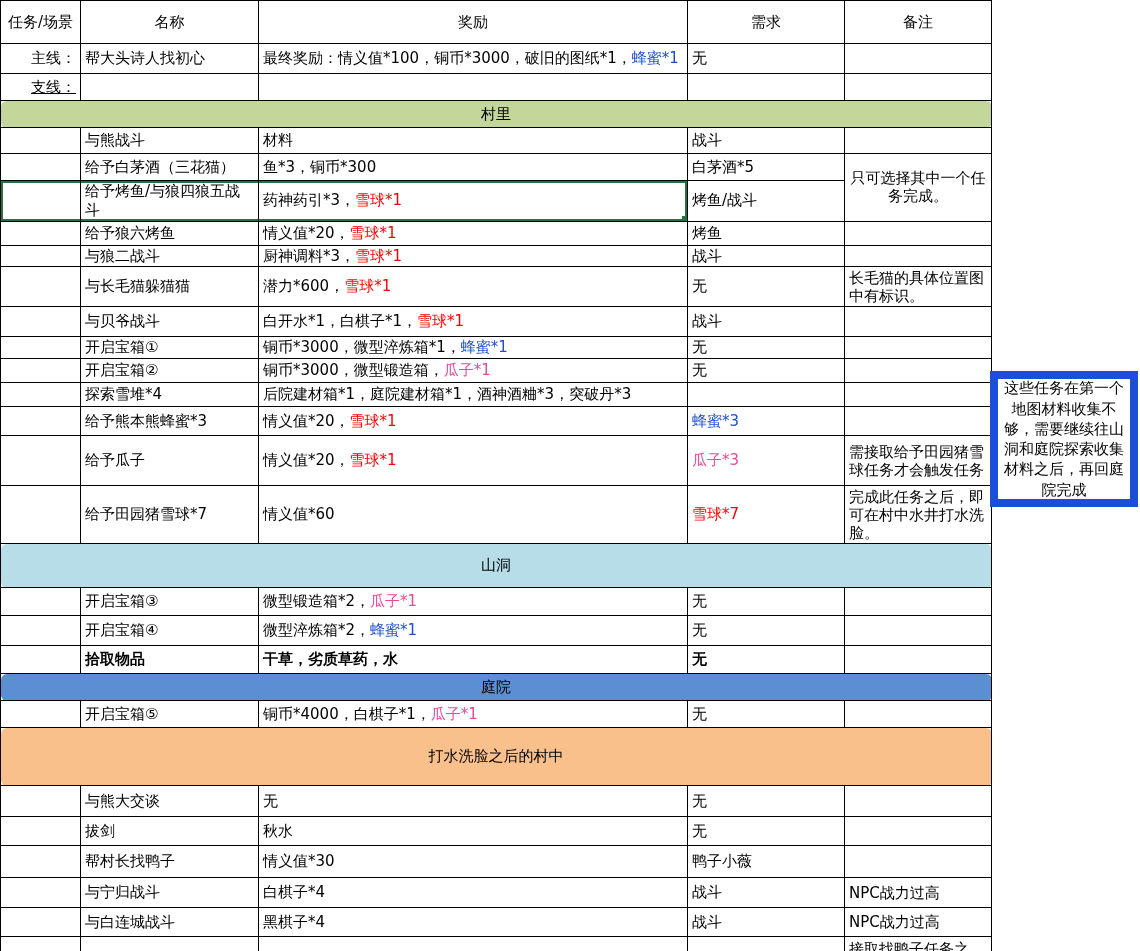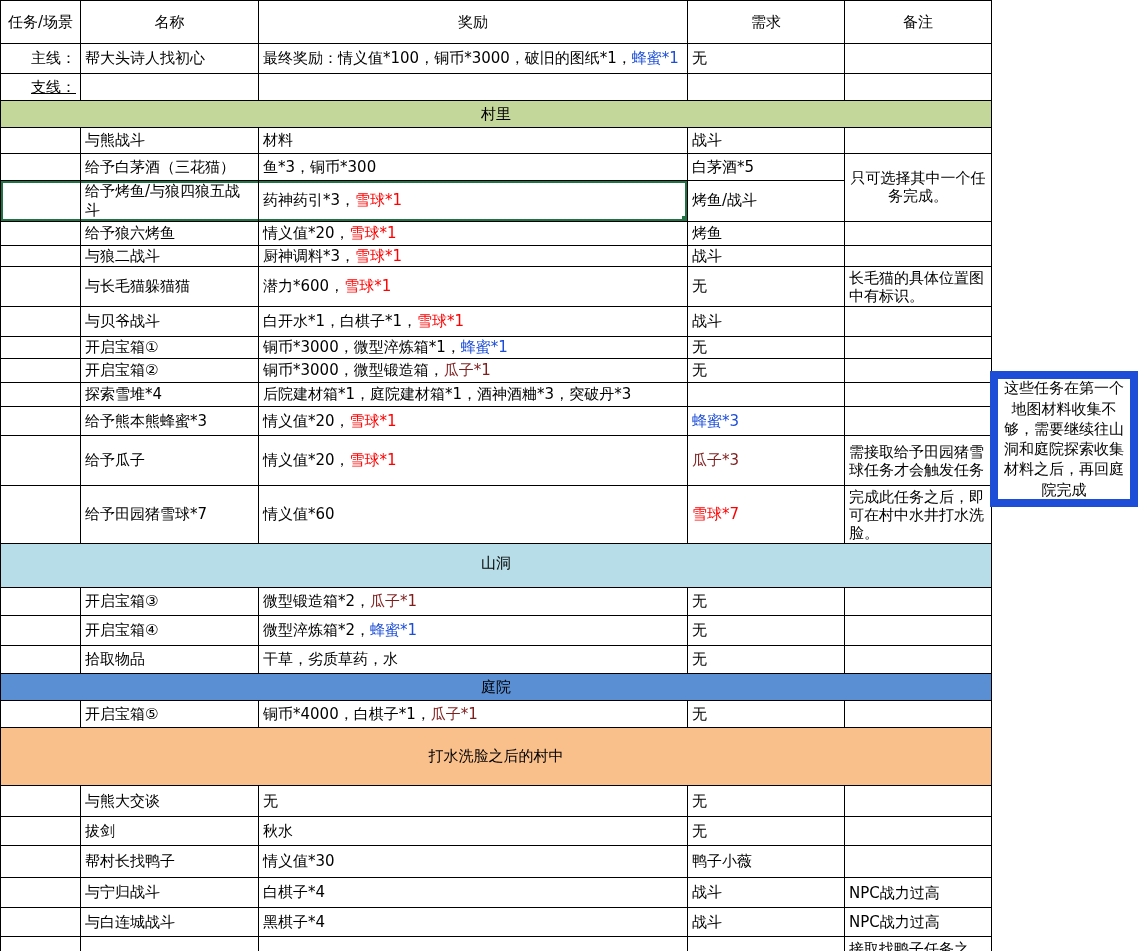"村里" .band { border-radius: none -> 6px }
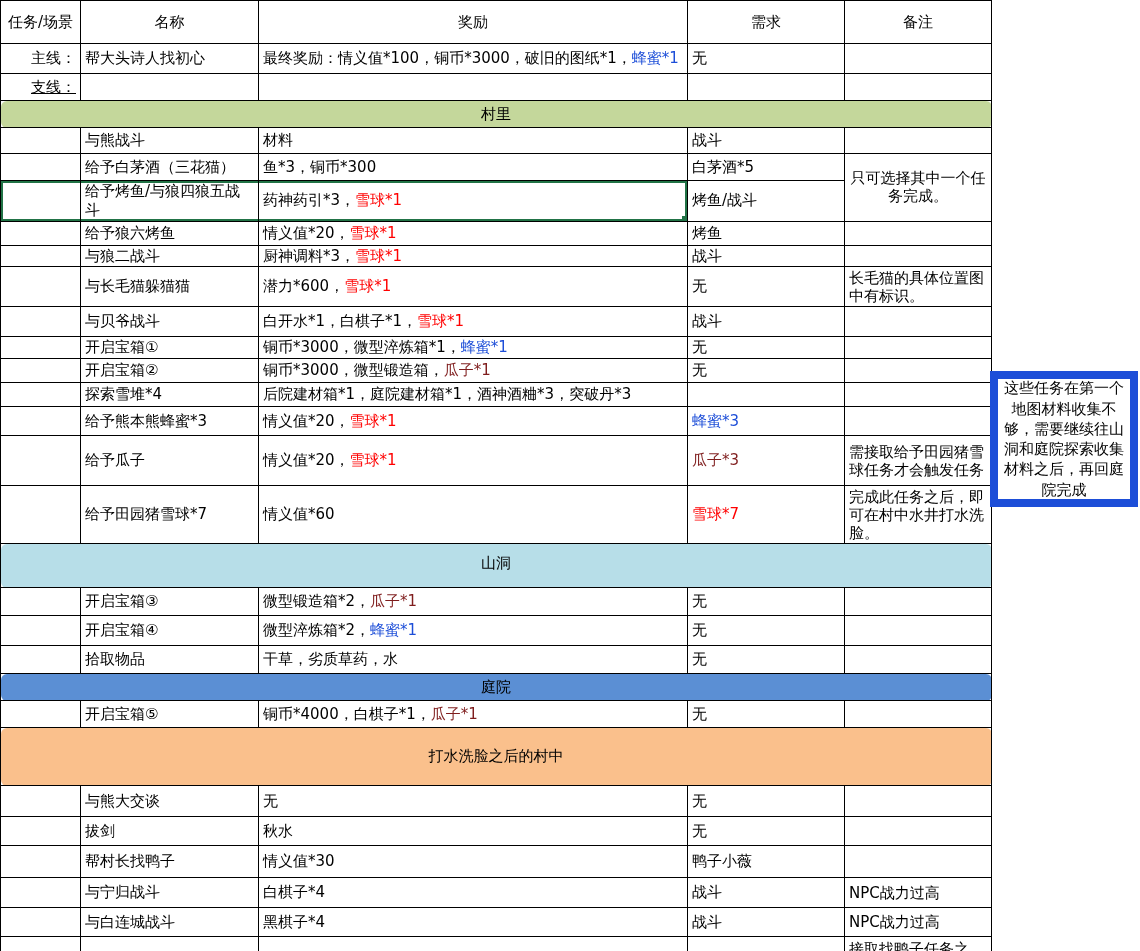"瓜子*1" .t-blue { color: #7f1d1d -> #ec4899 }
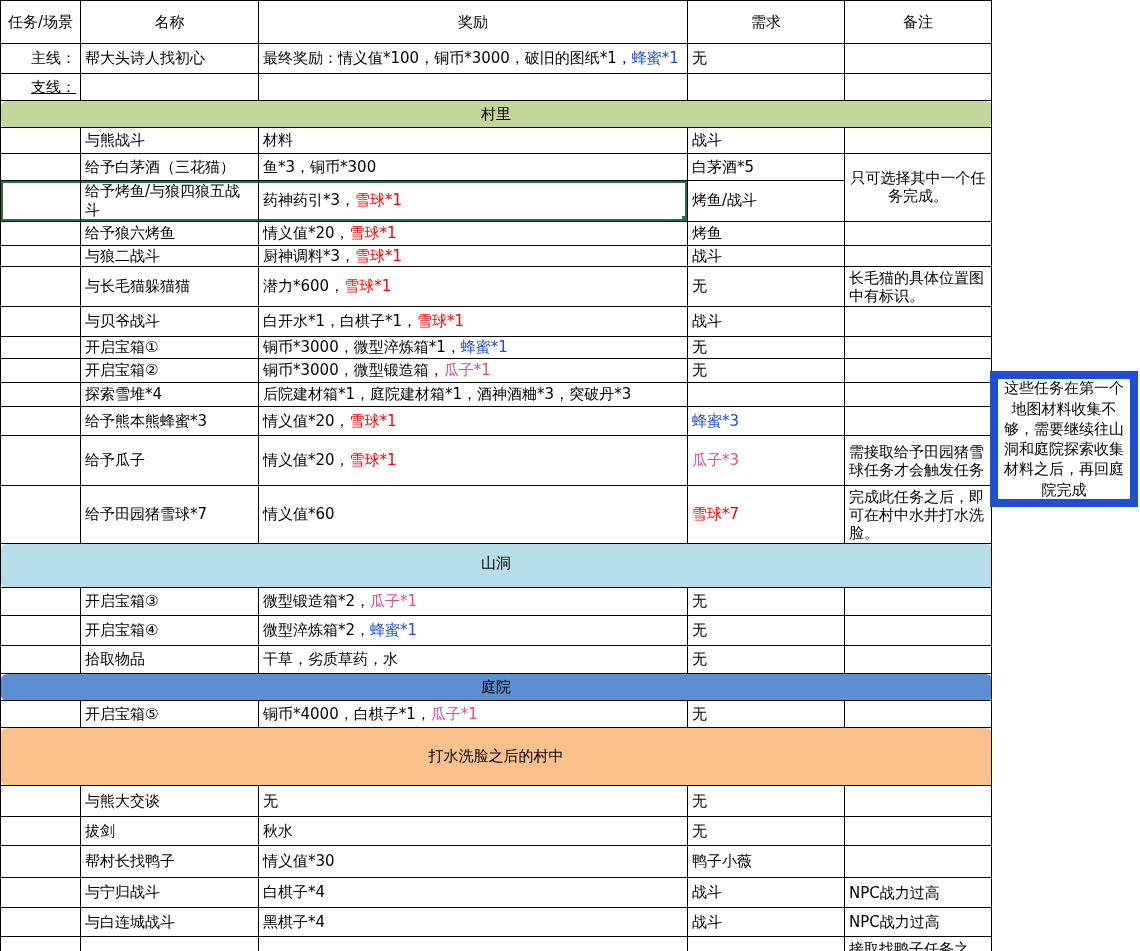"山洞" tr { font-family: Liberation Mono, monospace -> none }
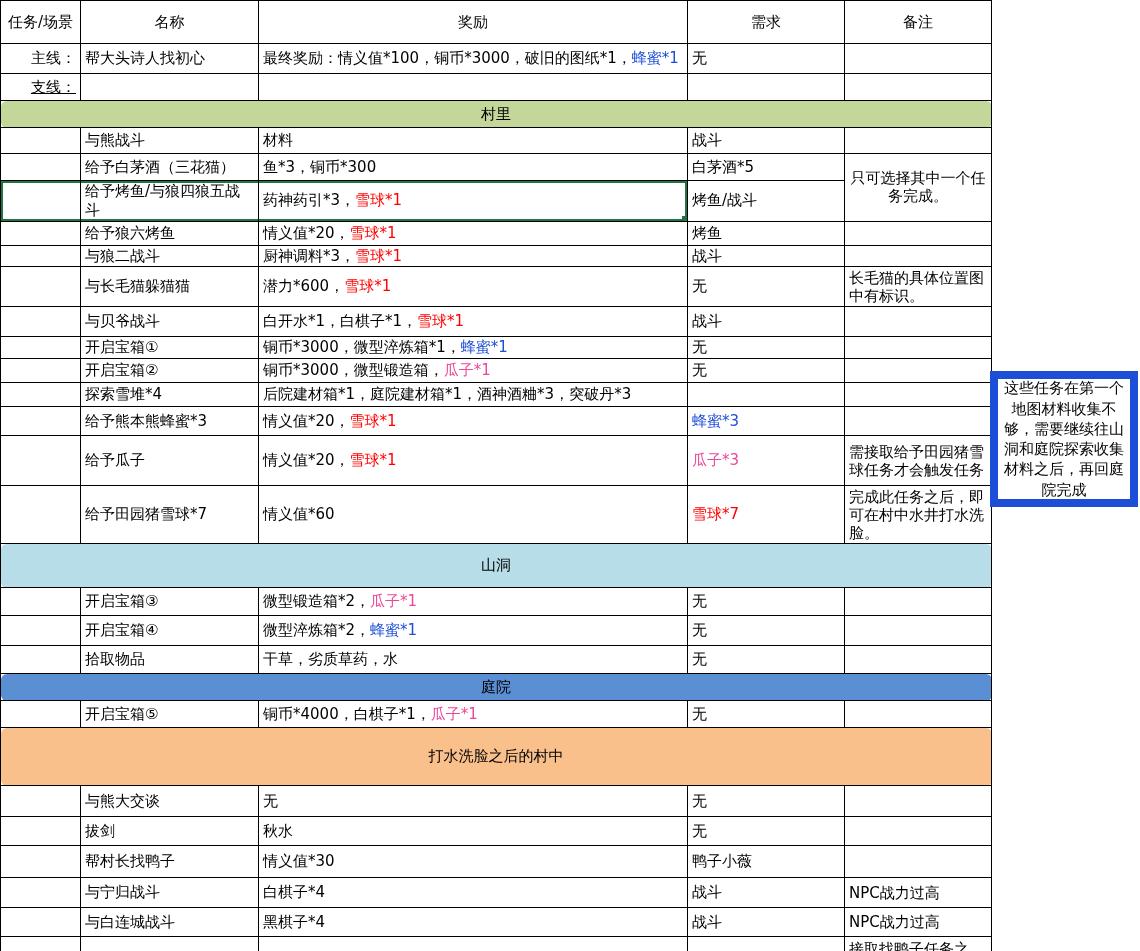"拾取物品" tr { font-weight: none -> bold }
